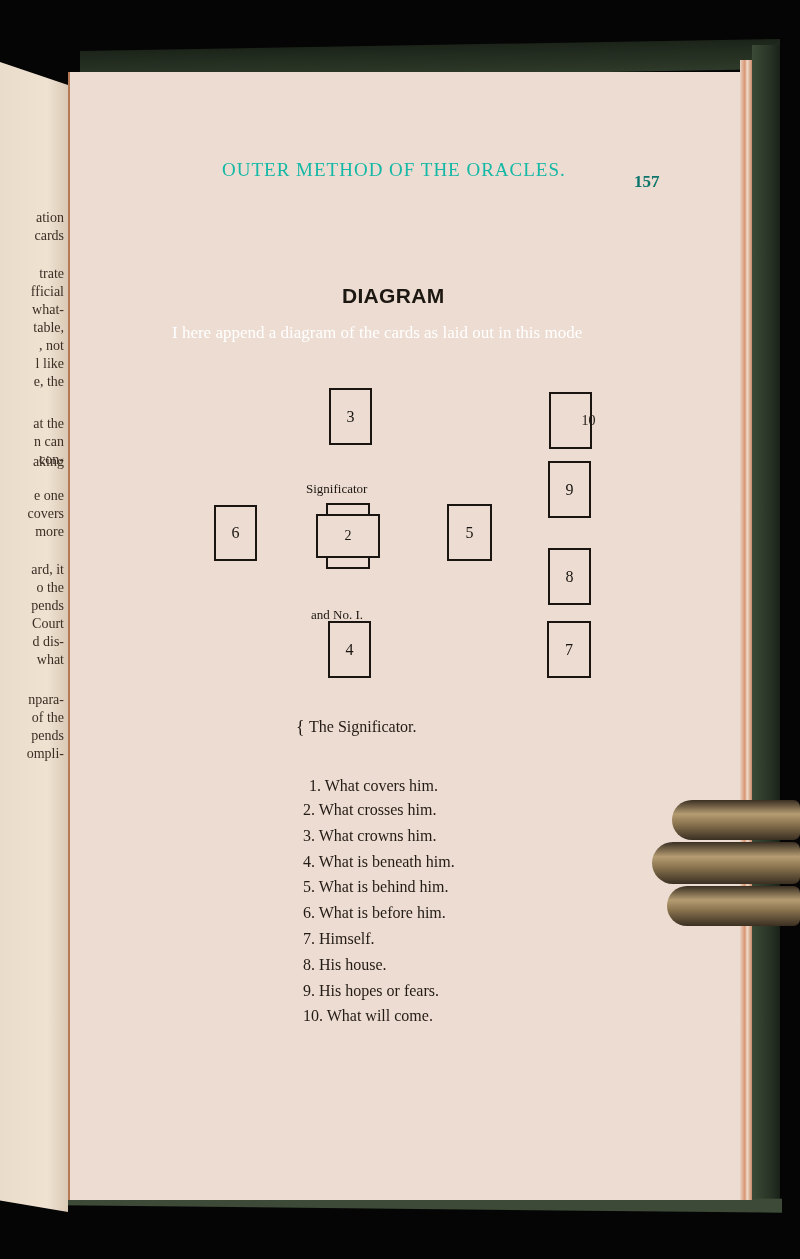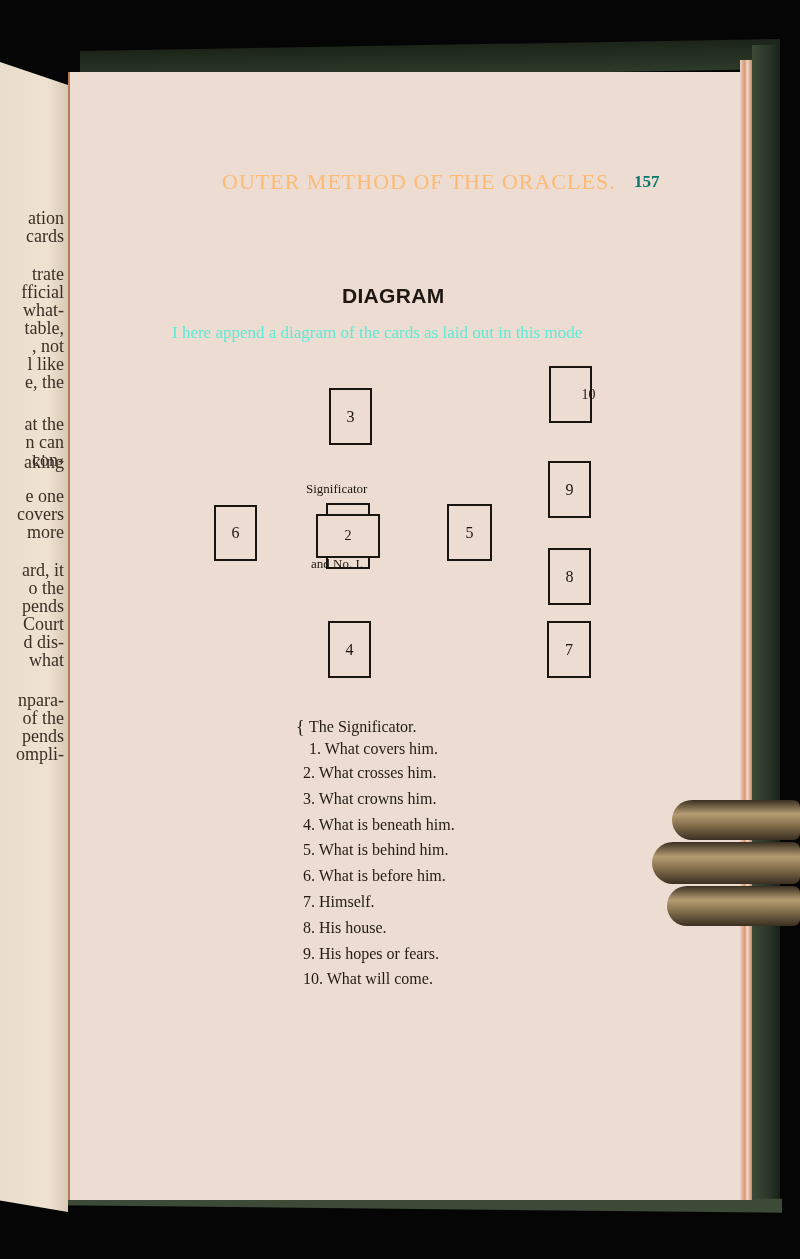"OUTER METHOD OF THE ORACLES." .running-head { color: #fdba74 -> #14b8a6; font-size: 22px -> 19px; top: 169px -> 159px }
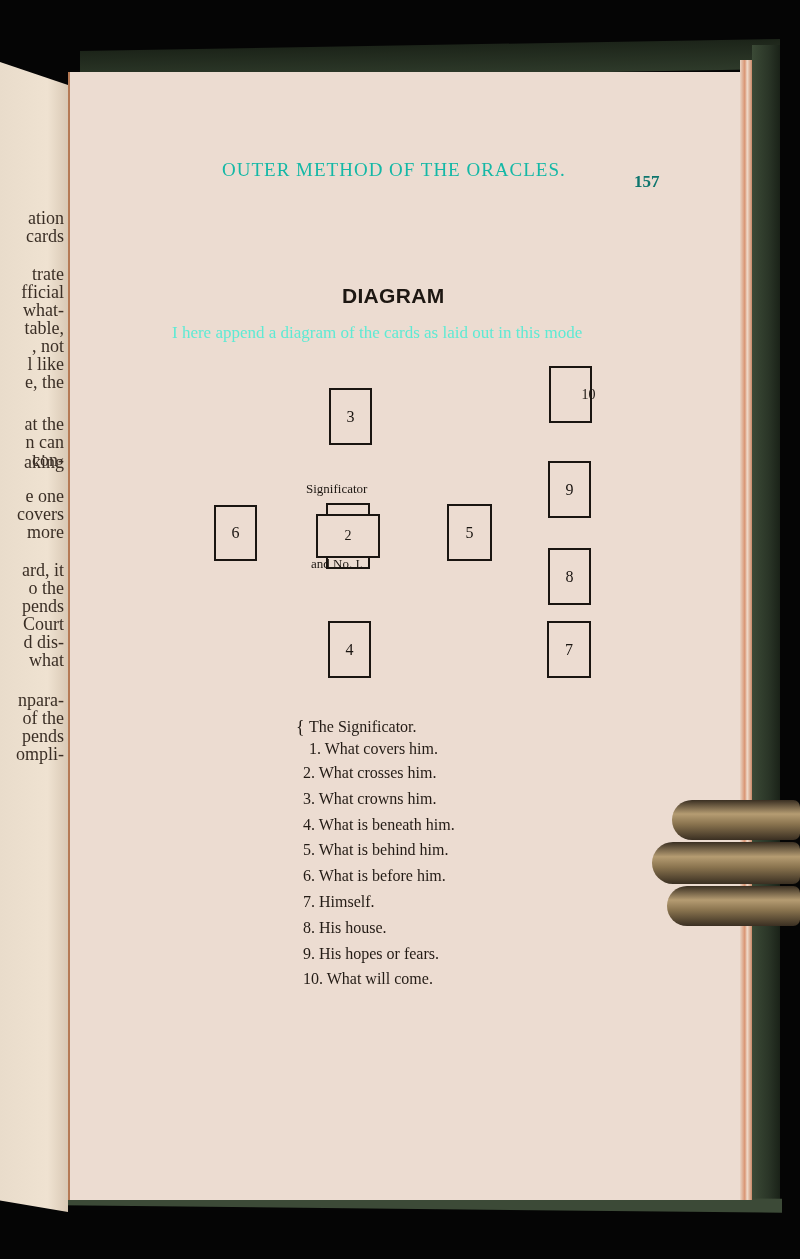"ation" .left-page .line { font-size: 18px -> 14px }
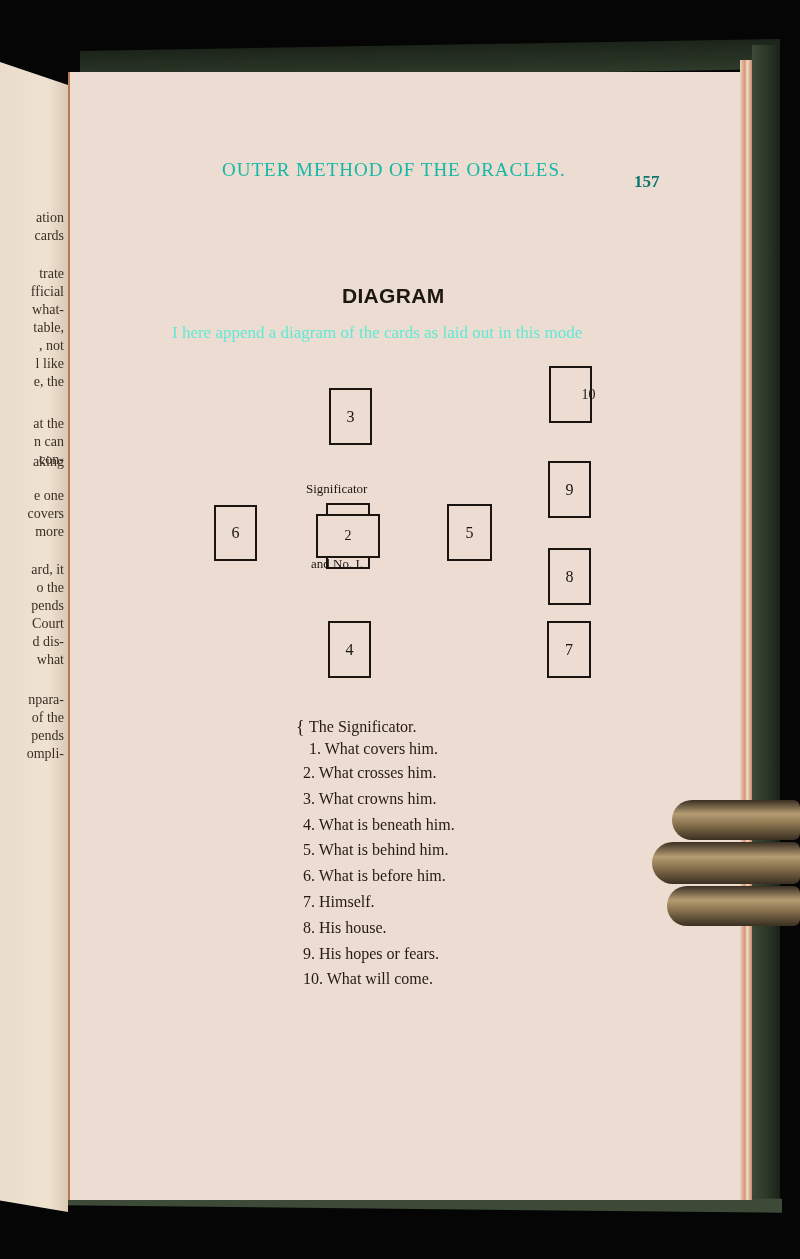"I here append a diagram" .intro { color: #5eead4 -> #ffffff }
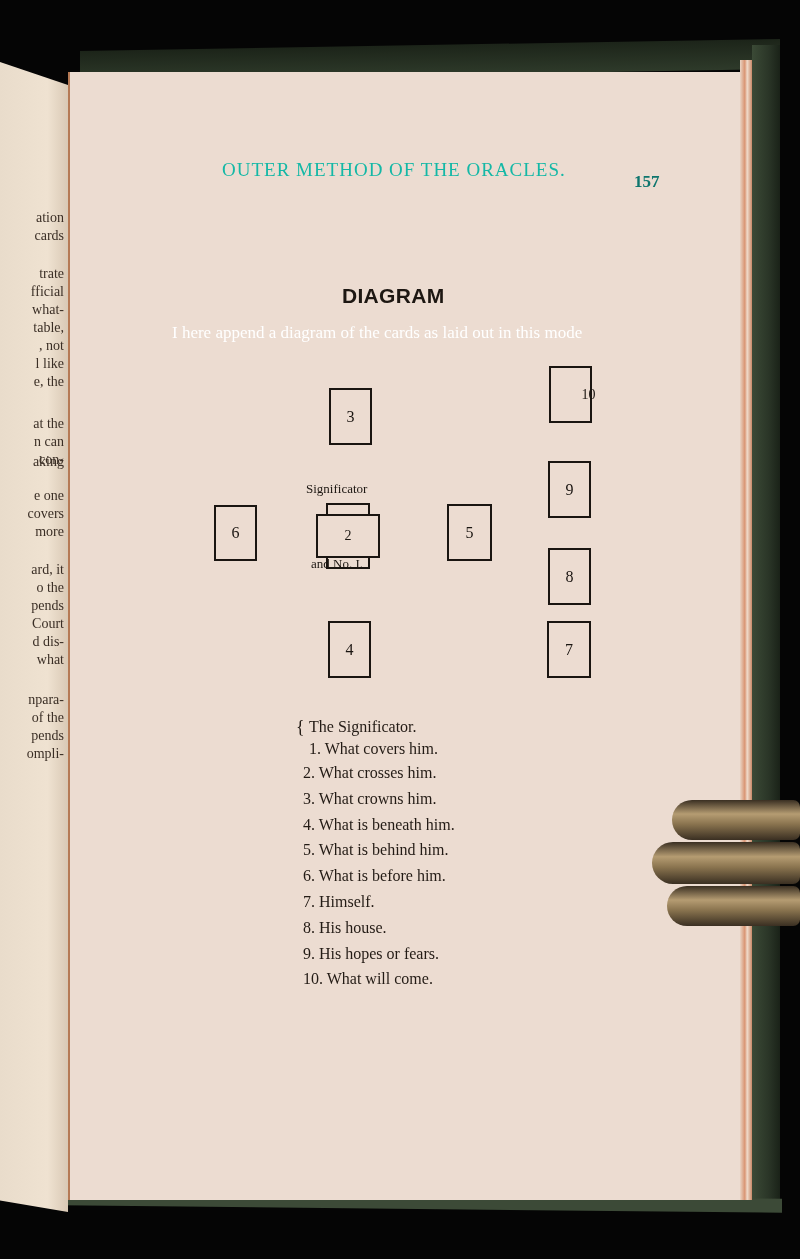"10" div.card { top: 366px -> 392px }
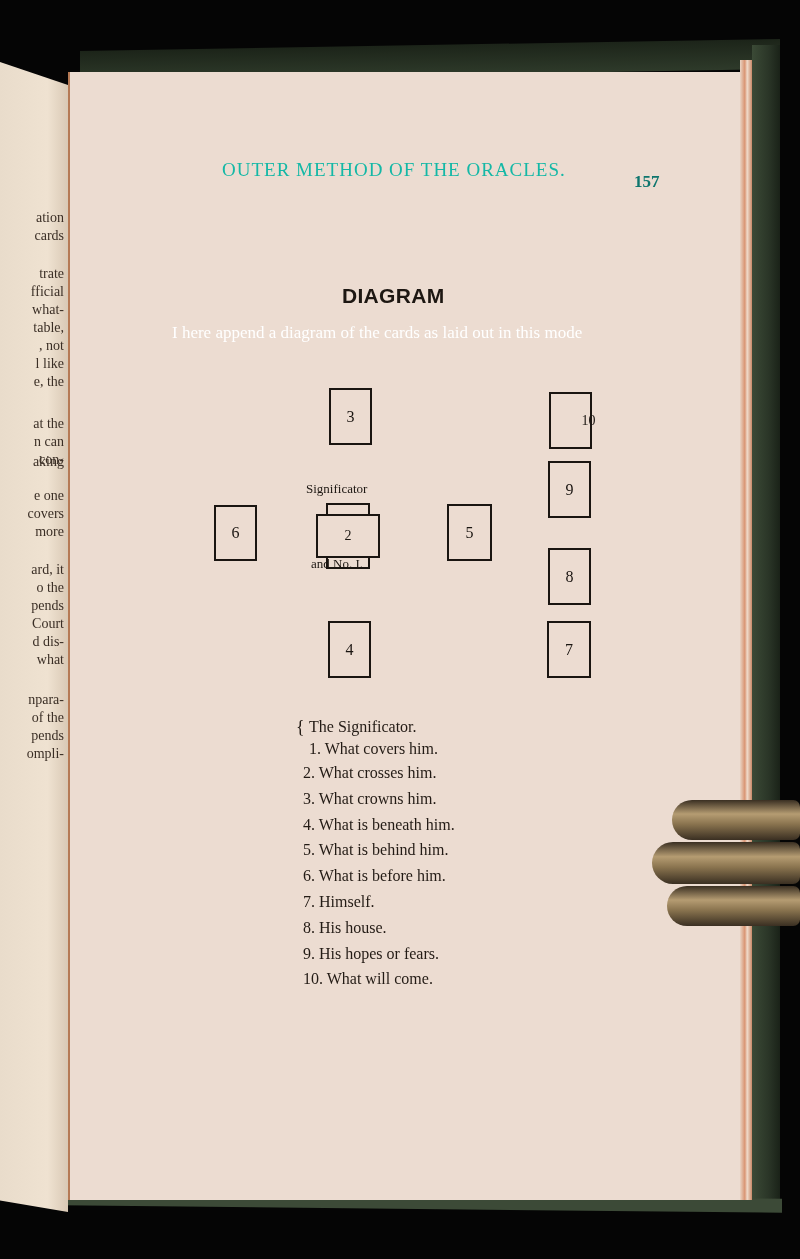"and No. I." div.diag-label { top: 556px -> 607px }
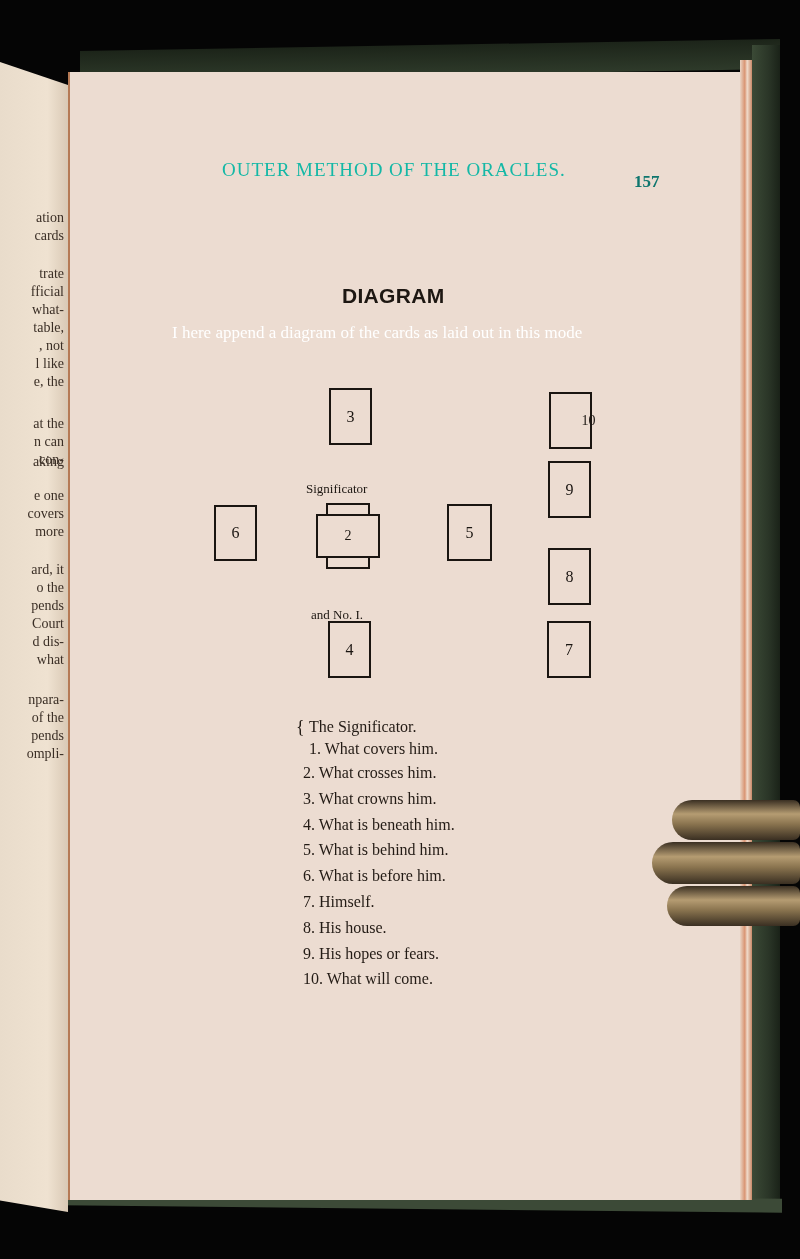"1. What covers him." div.row { margin-top: none -> 37px }
